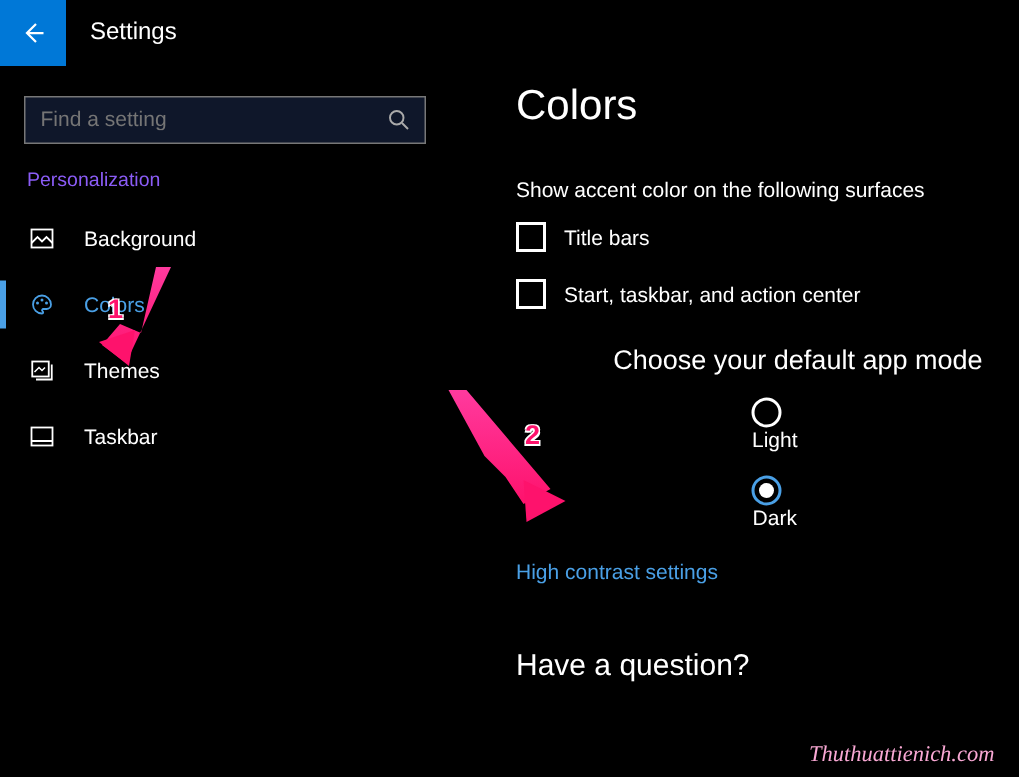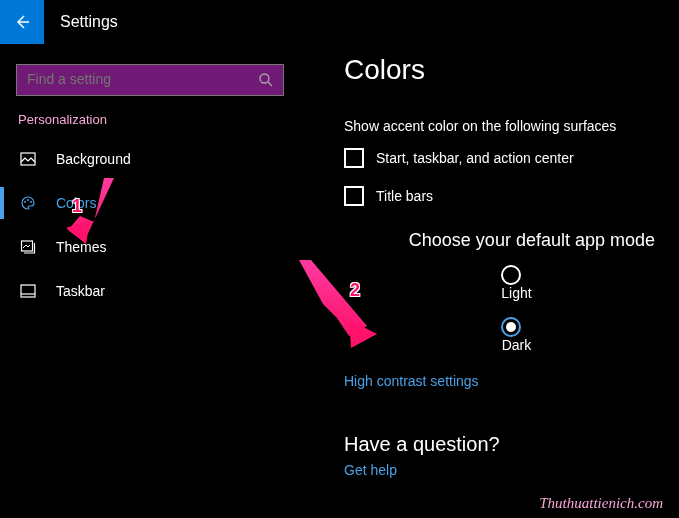"Find a setting" .search-input { background: #701a75 -> #0f172a }
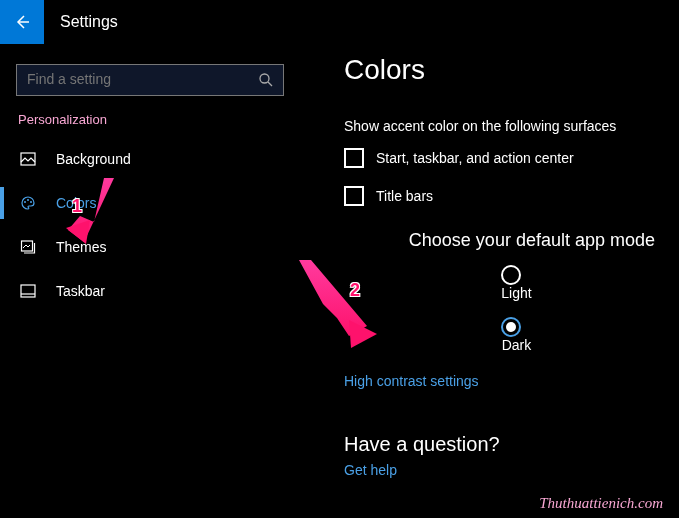"Personalization" .category-label { color: #f9a8d4 -> #8b5cf6 }
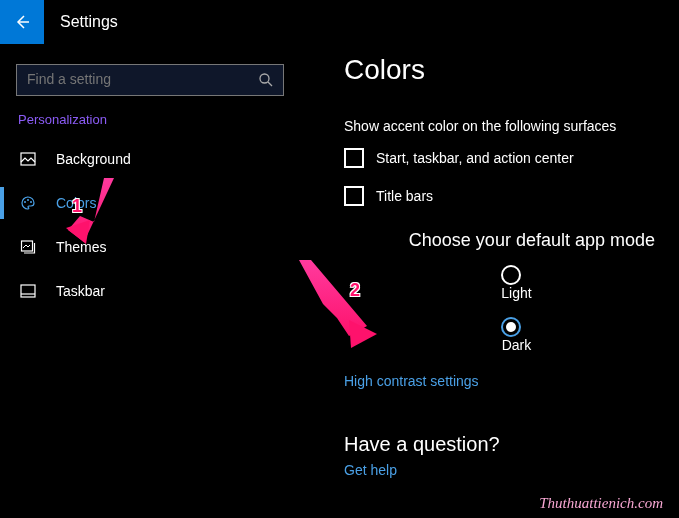"Start, taskbar, and action center" div.checkbox-row { order: before "Title bars" -> after "Title bars" }
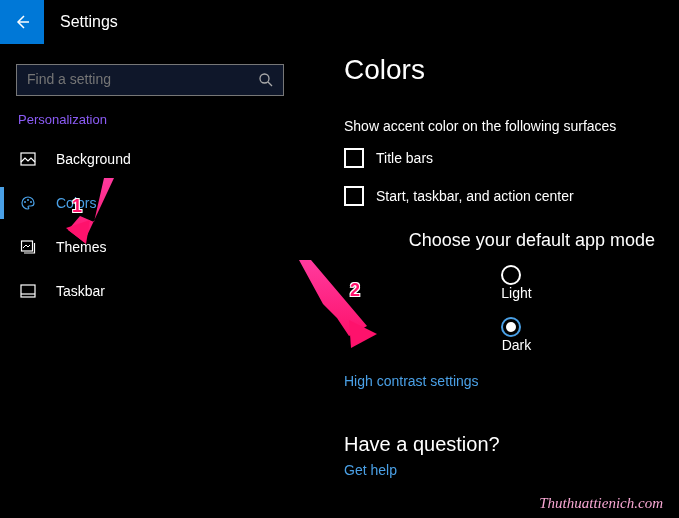"Get help" span.link { html: <span>Get help</span> -> none }
